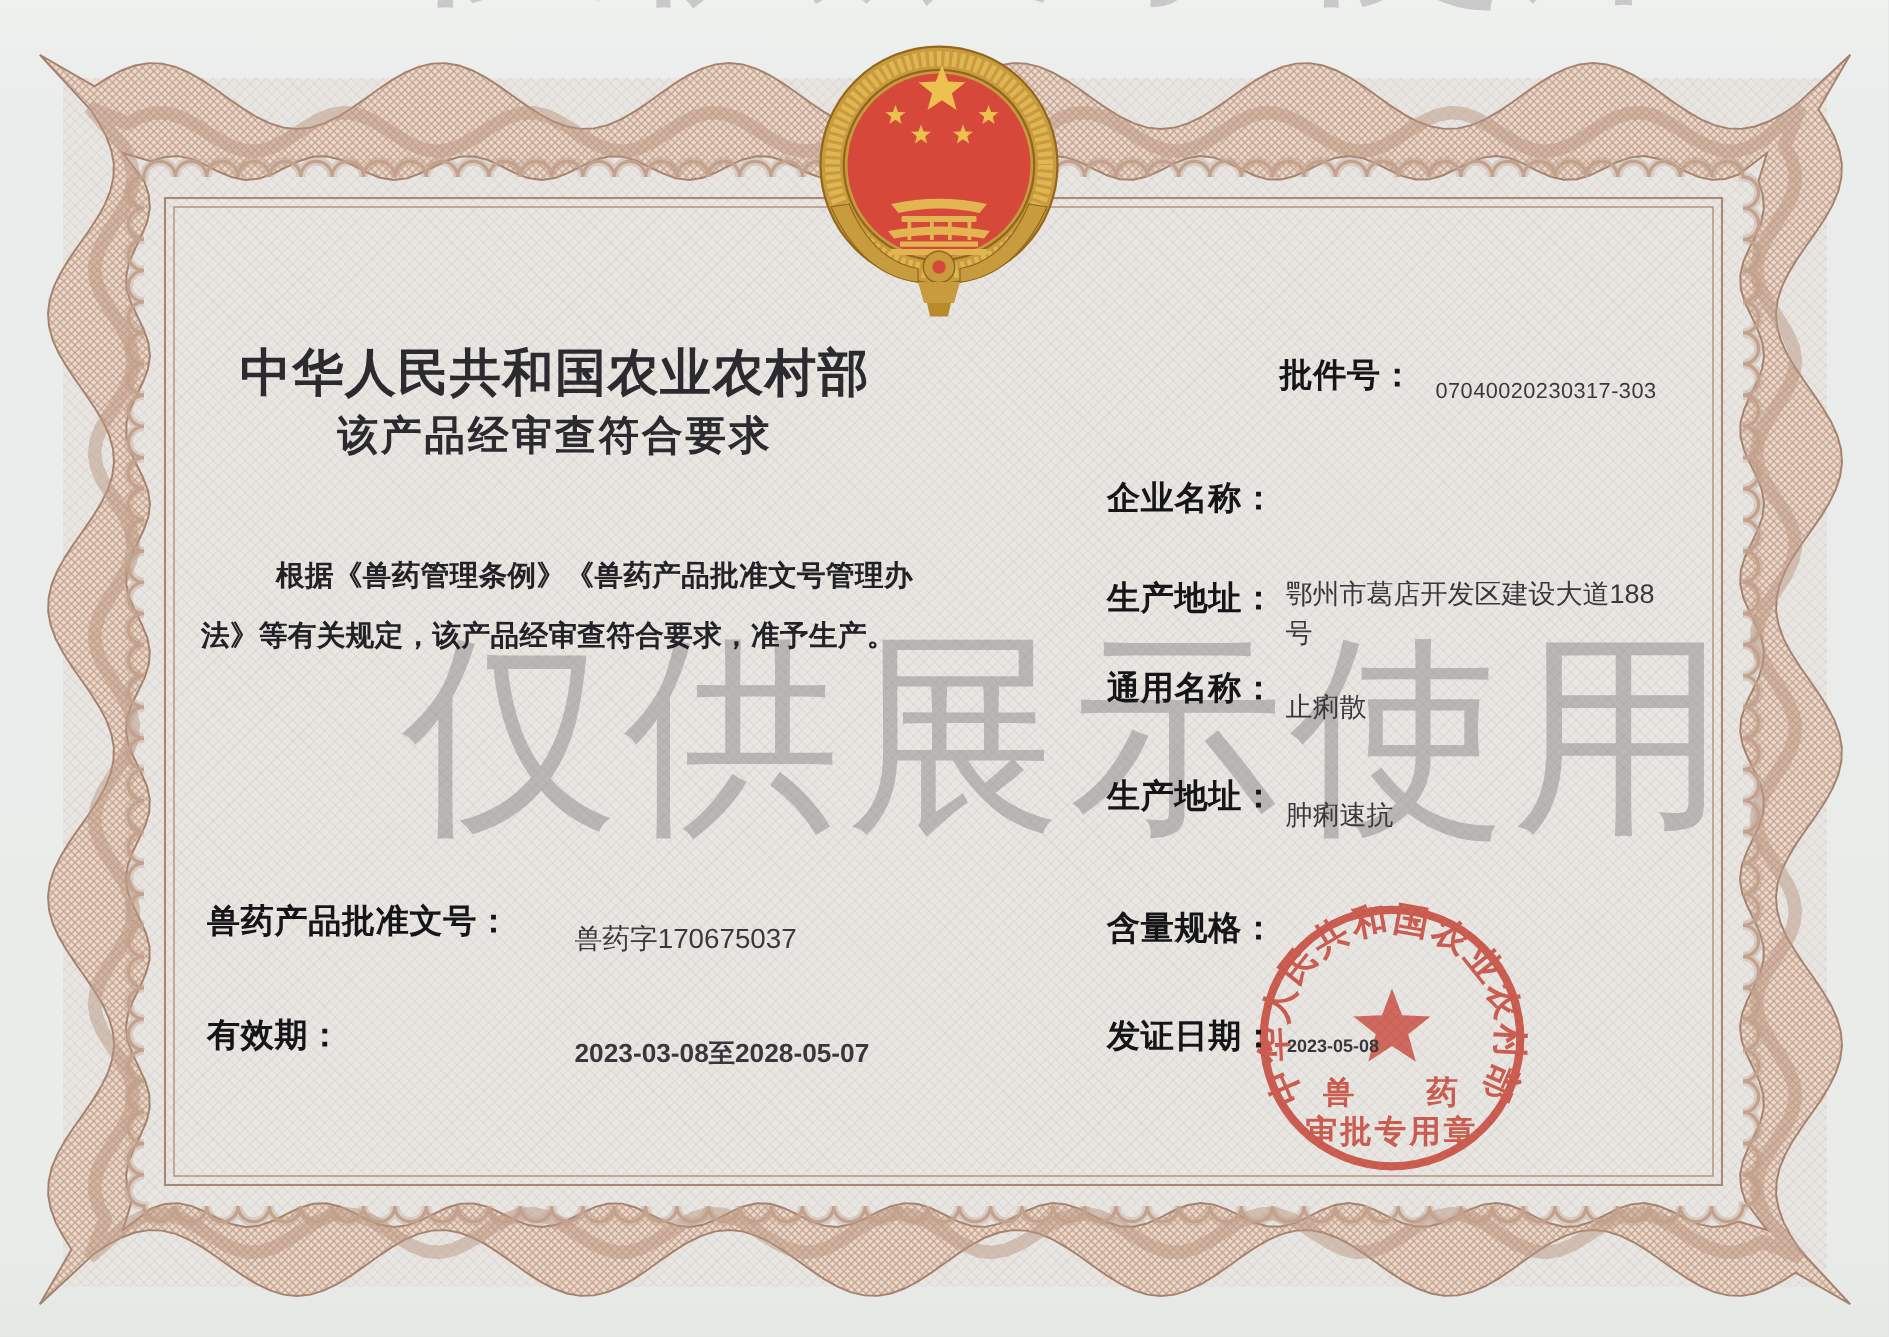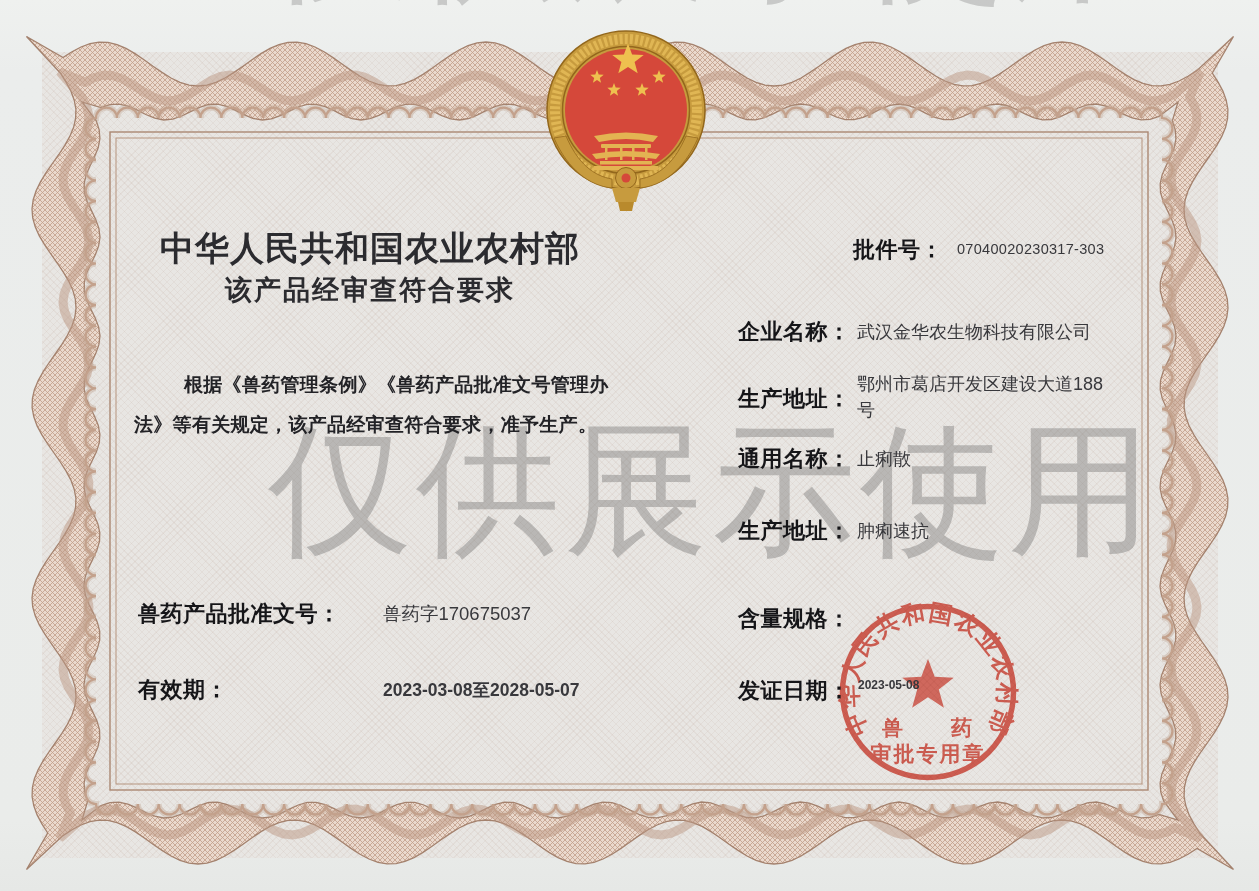"07040020230317-303" .val { margin-top: none -> 12px }
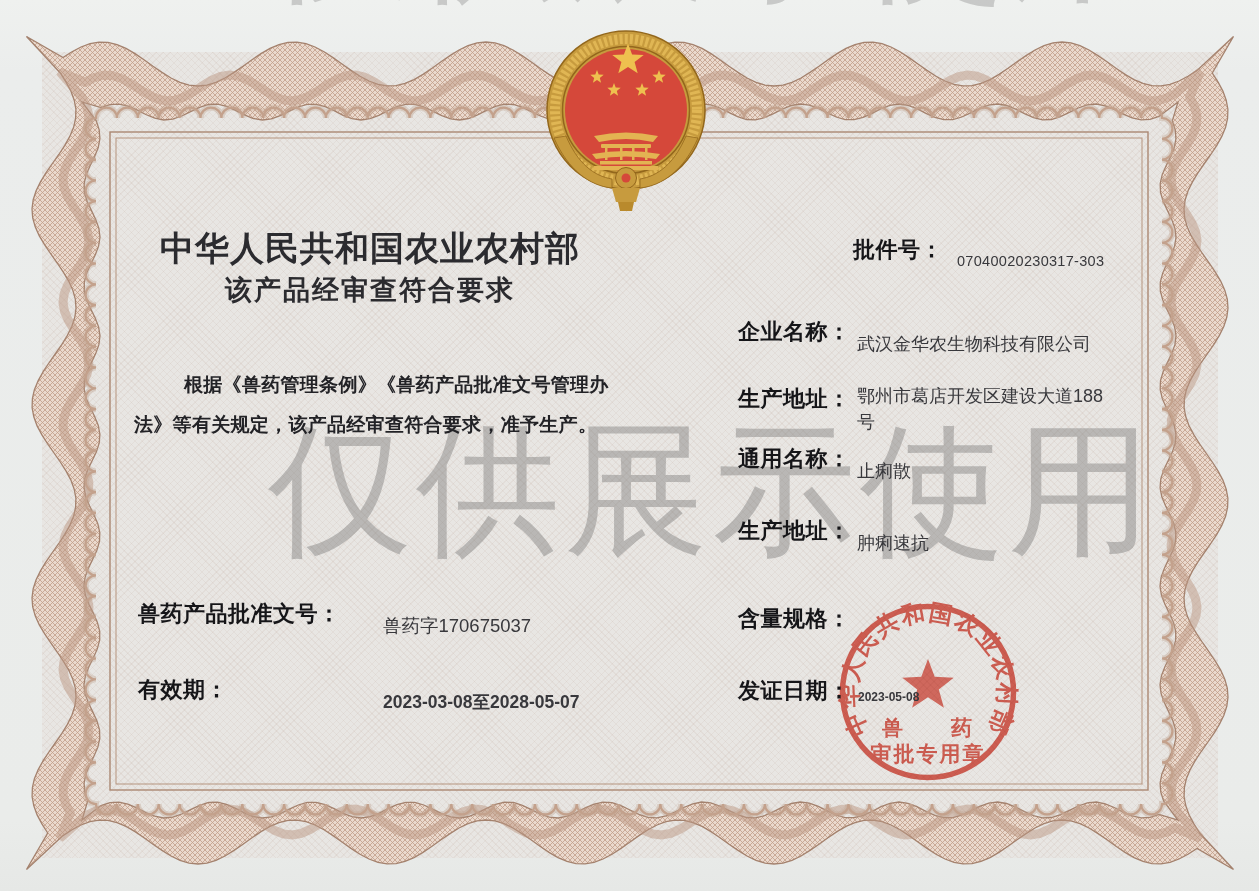"武汉金华农生物科技有限公司" span.val { html: <span>武汉金华农生物科技有限公司</span> -> none }
